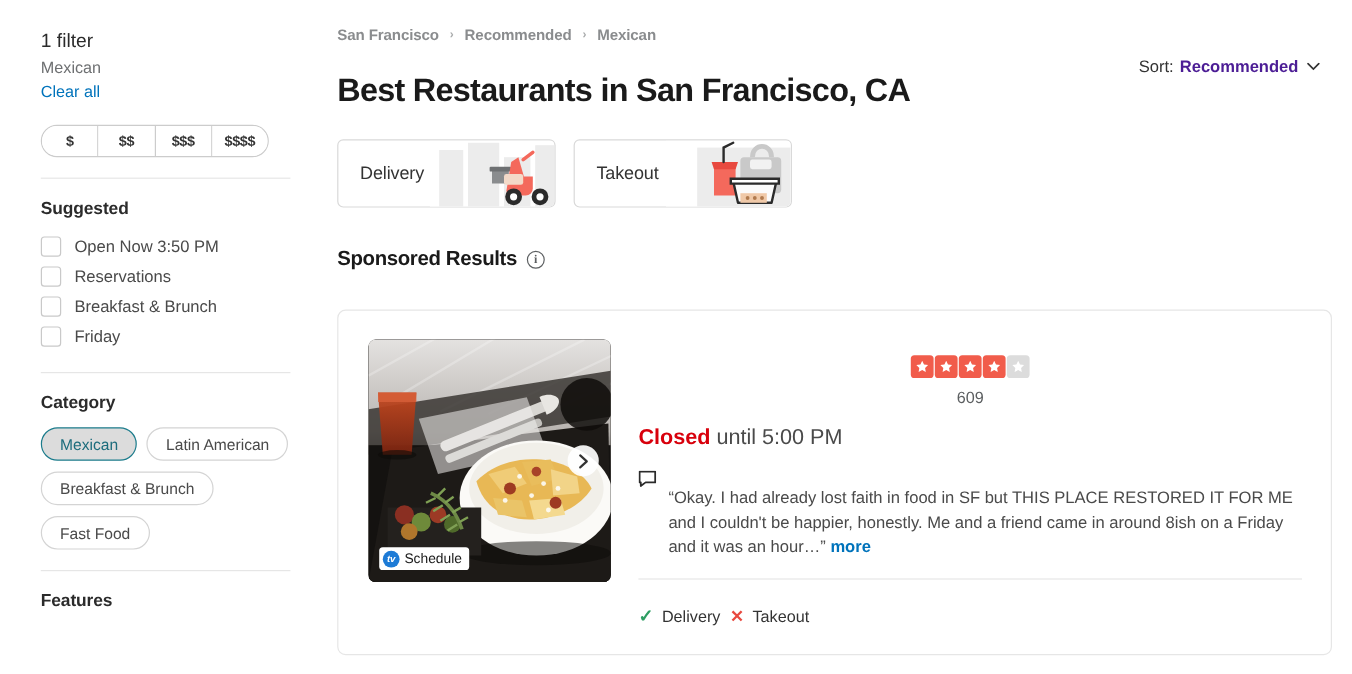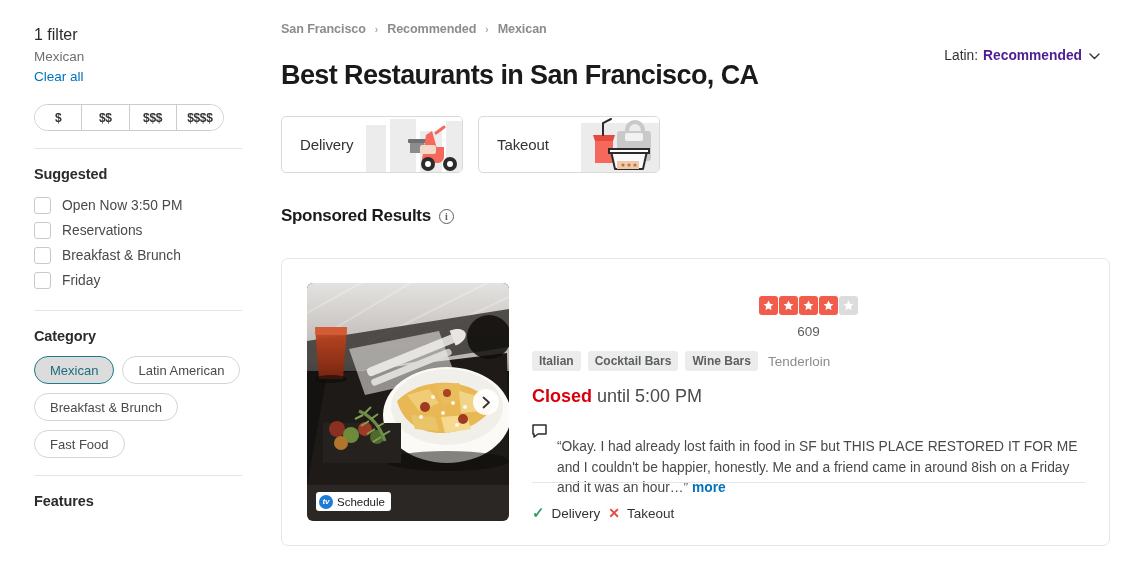"Latin:" span.sort-label { text: Latin -> Sort }
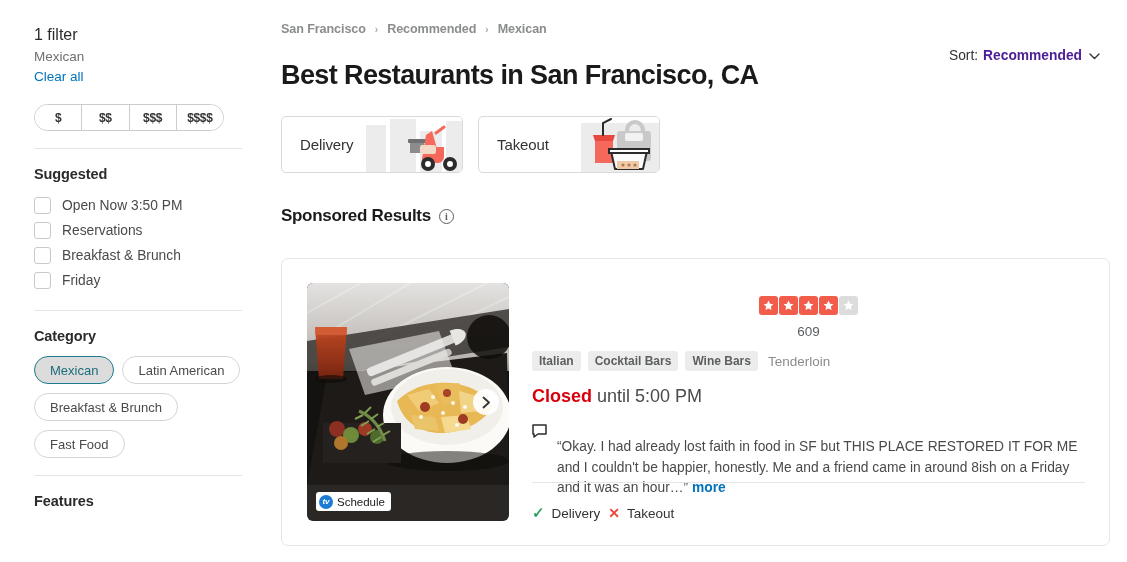"Italian" div.tags-row { html: <div> <span>Italian</span> <span>Cocktail Bars</span> <span>Wine Bars</span> <span>Tenderloin</span> </div> -> none }
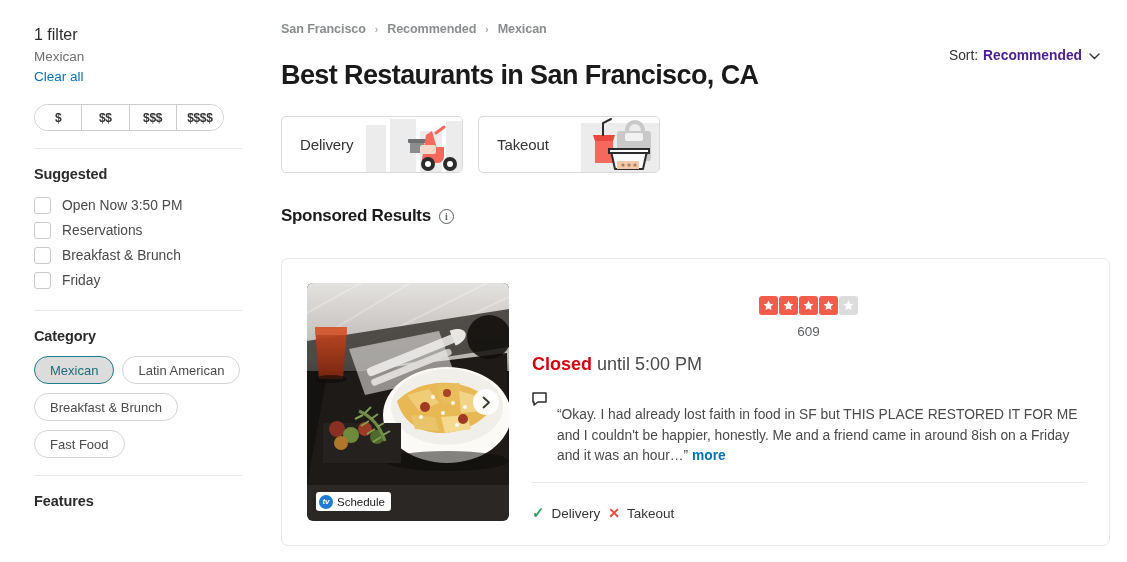"tv" .photo { height: 238px -> 202px }
